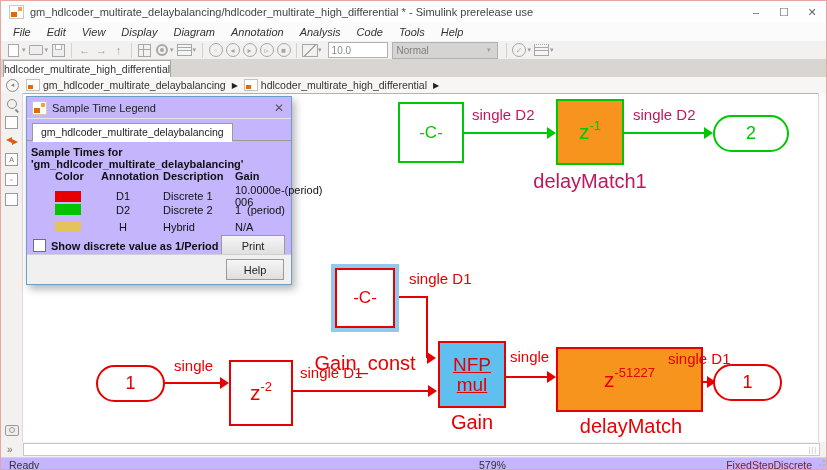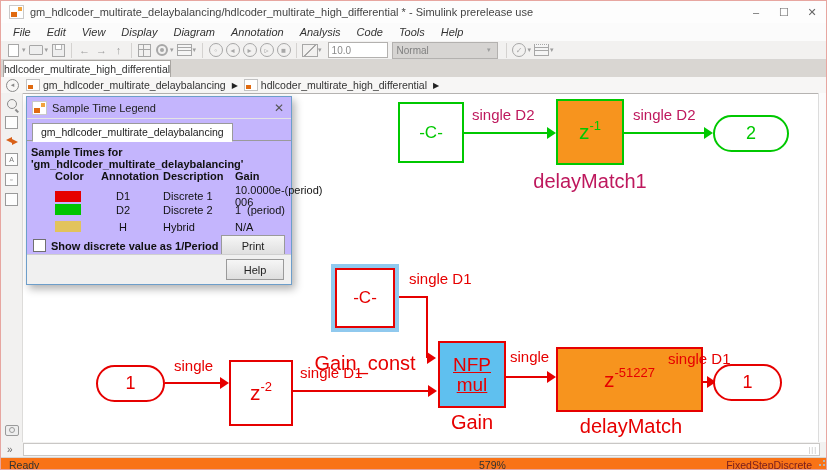"Ready" .statusbar { background: #f97316 -> #c4b5fd }
